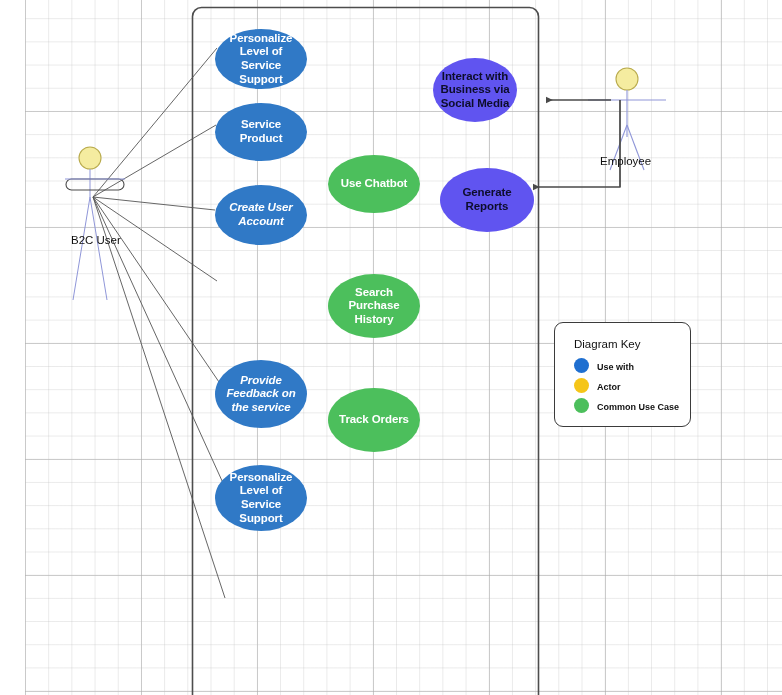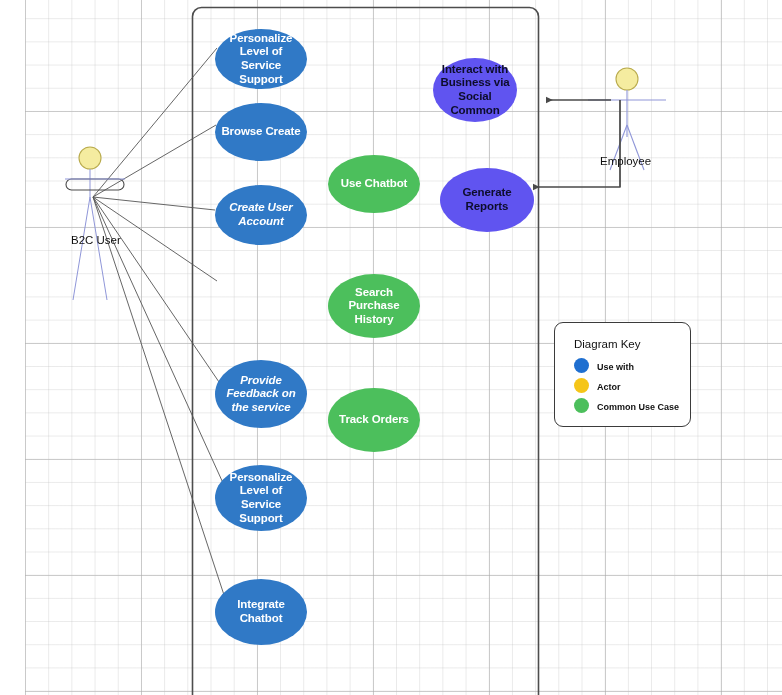"Interact with Business via Social" span { text: Common -> Media }
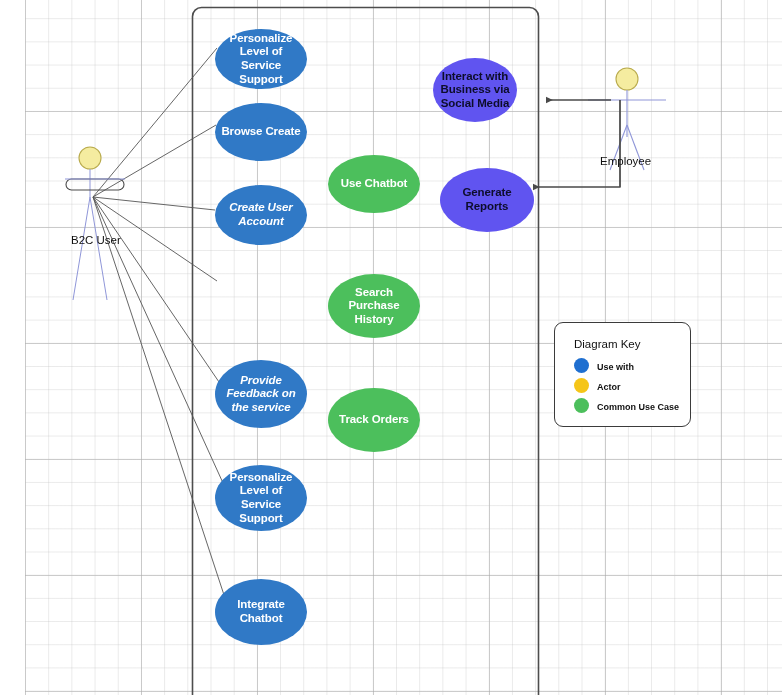"Browse Create" span { text: Browse Create -> Service Product }
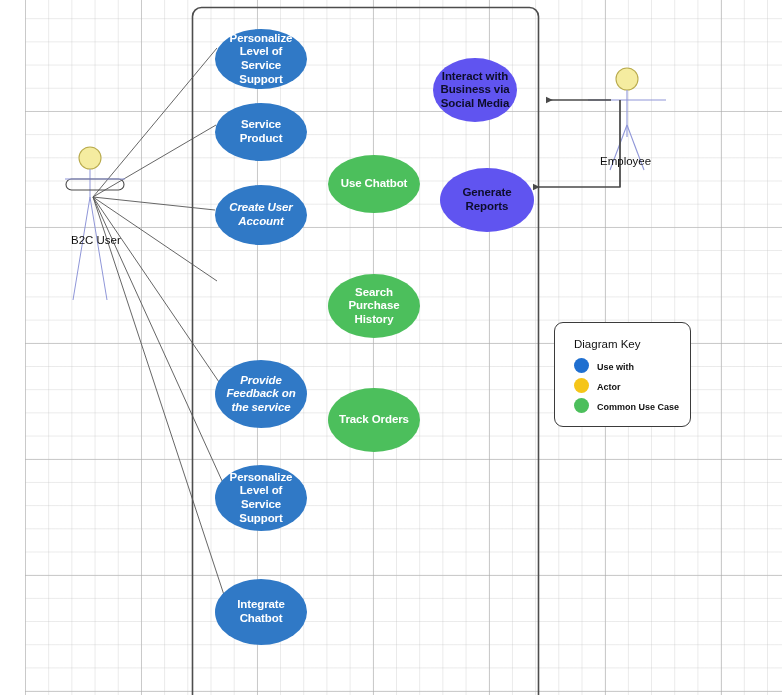"Integrate Chatbot" div.ellipse { html: <div> <span>Integrate Chatbot</span> </div> -> none }
